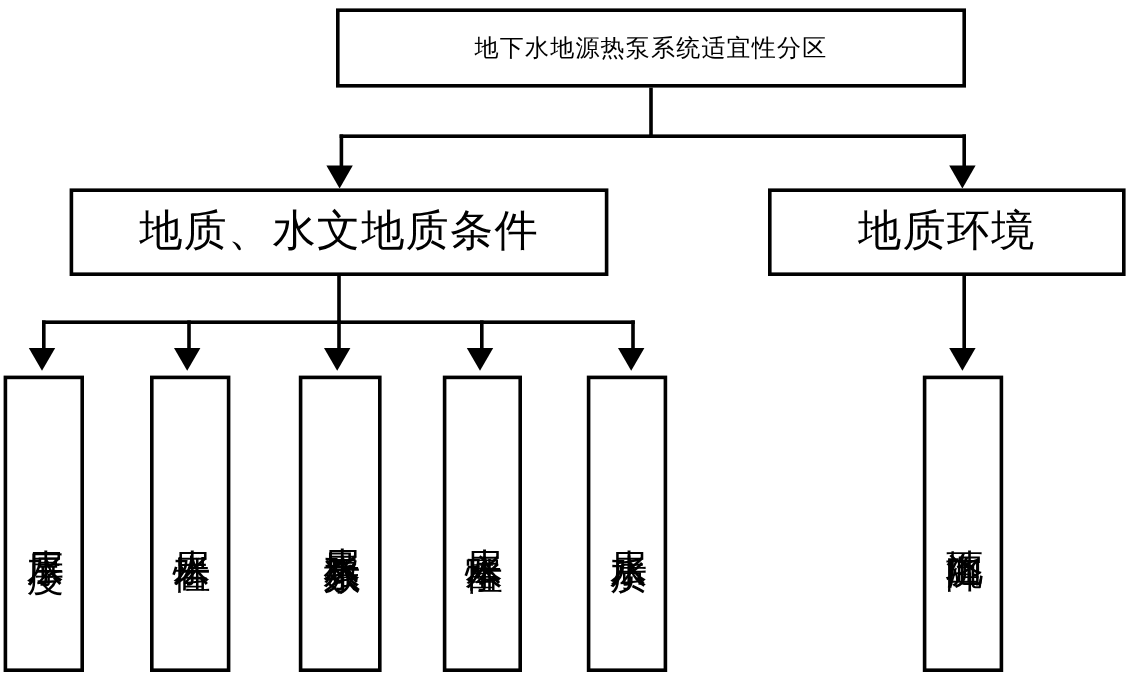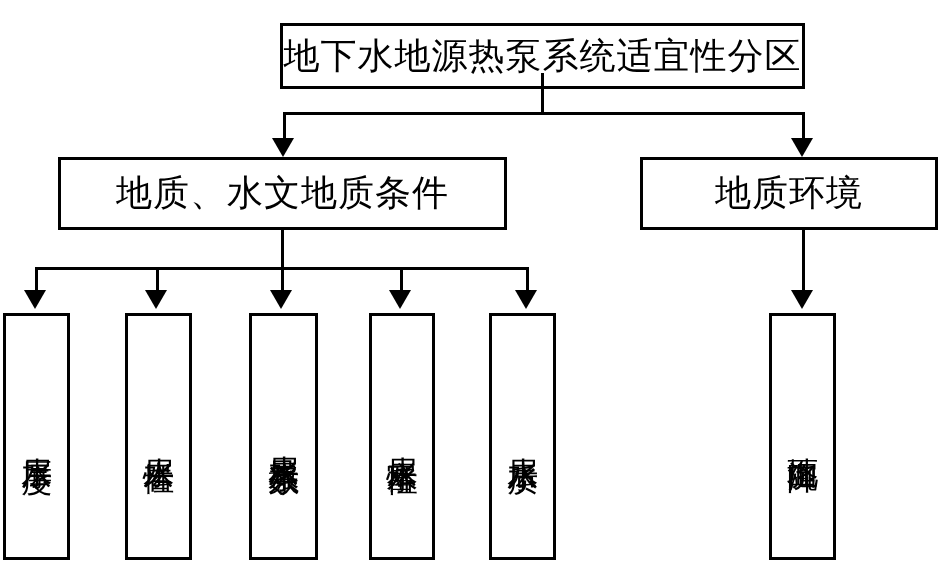"地下水地源热泵系统适宜性分区" .node-root { font-size: 36px -> 20px; margin-top: 16px -> none }
